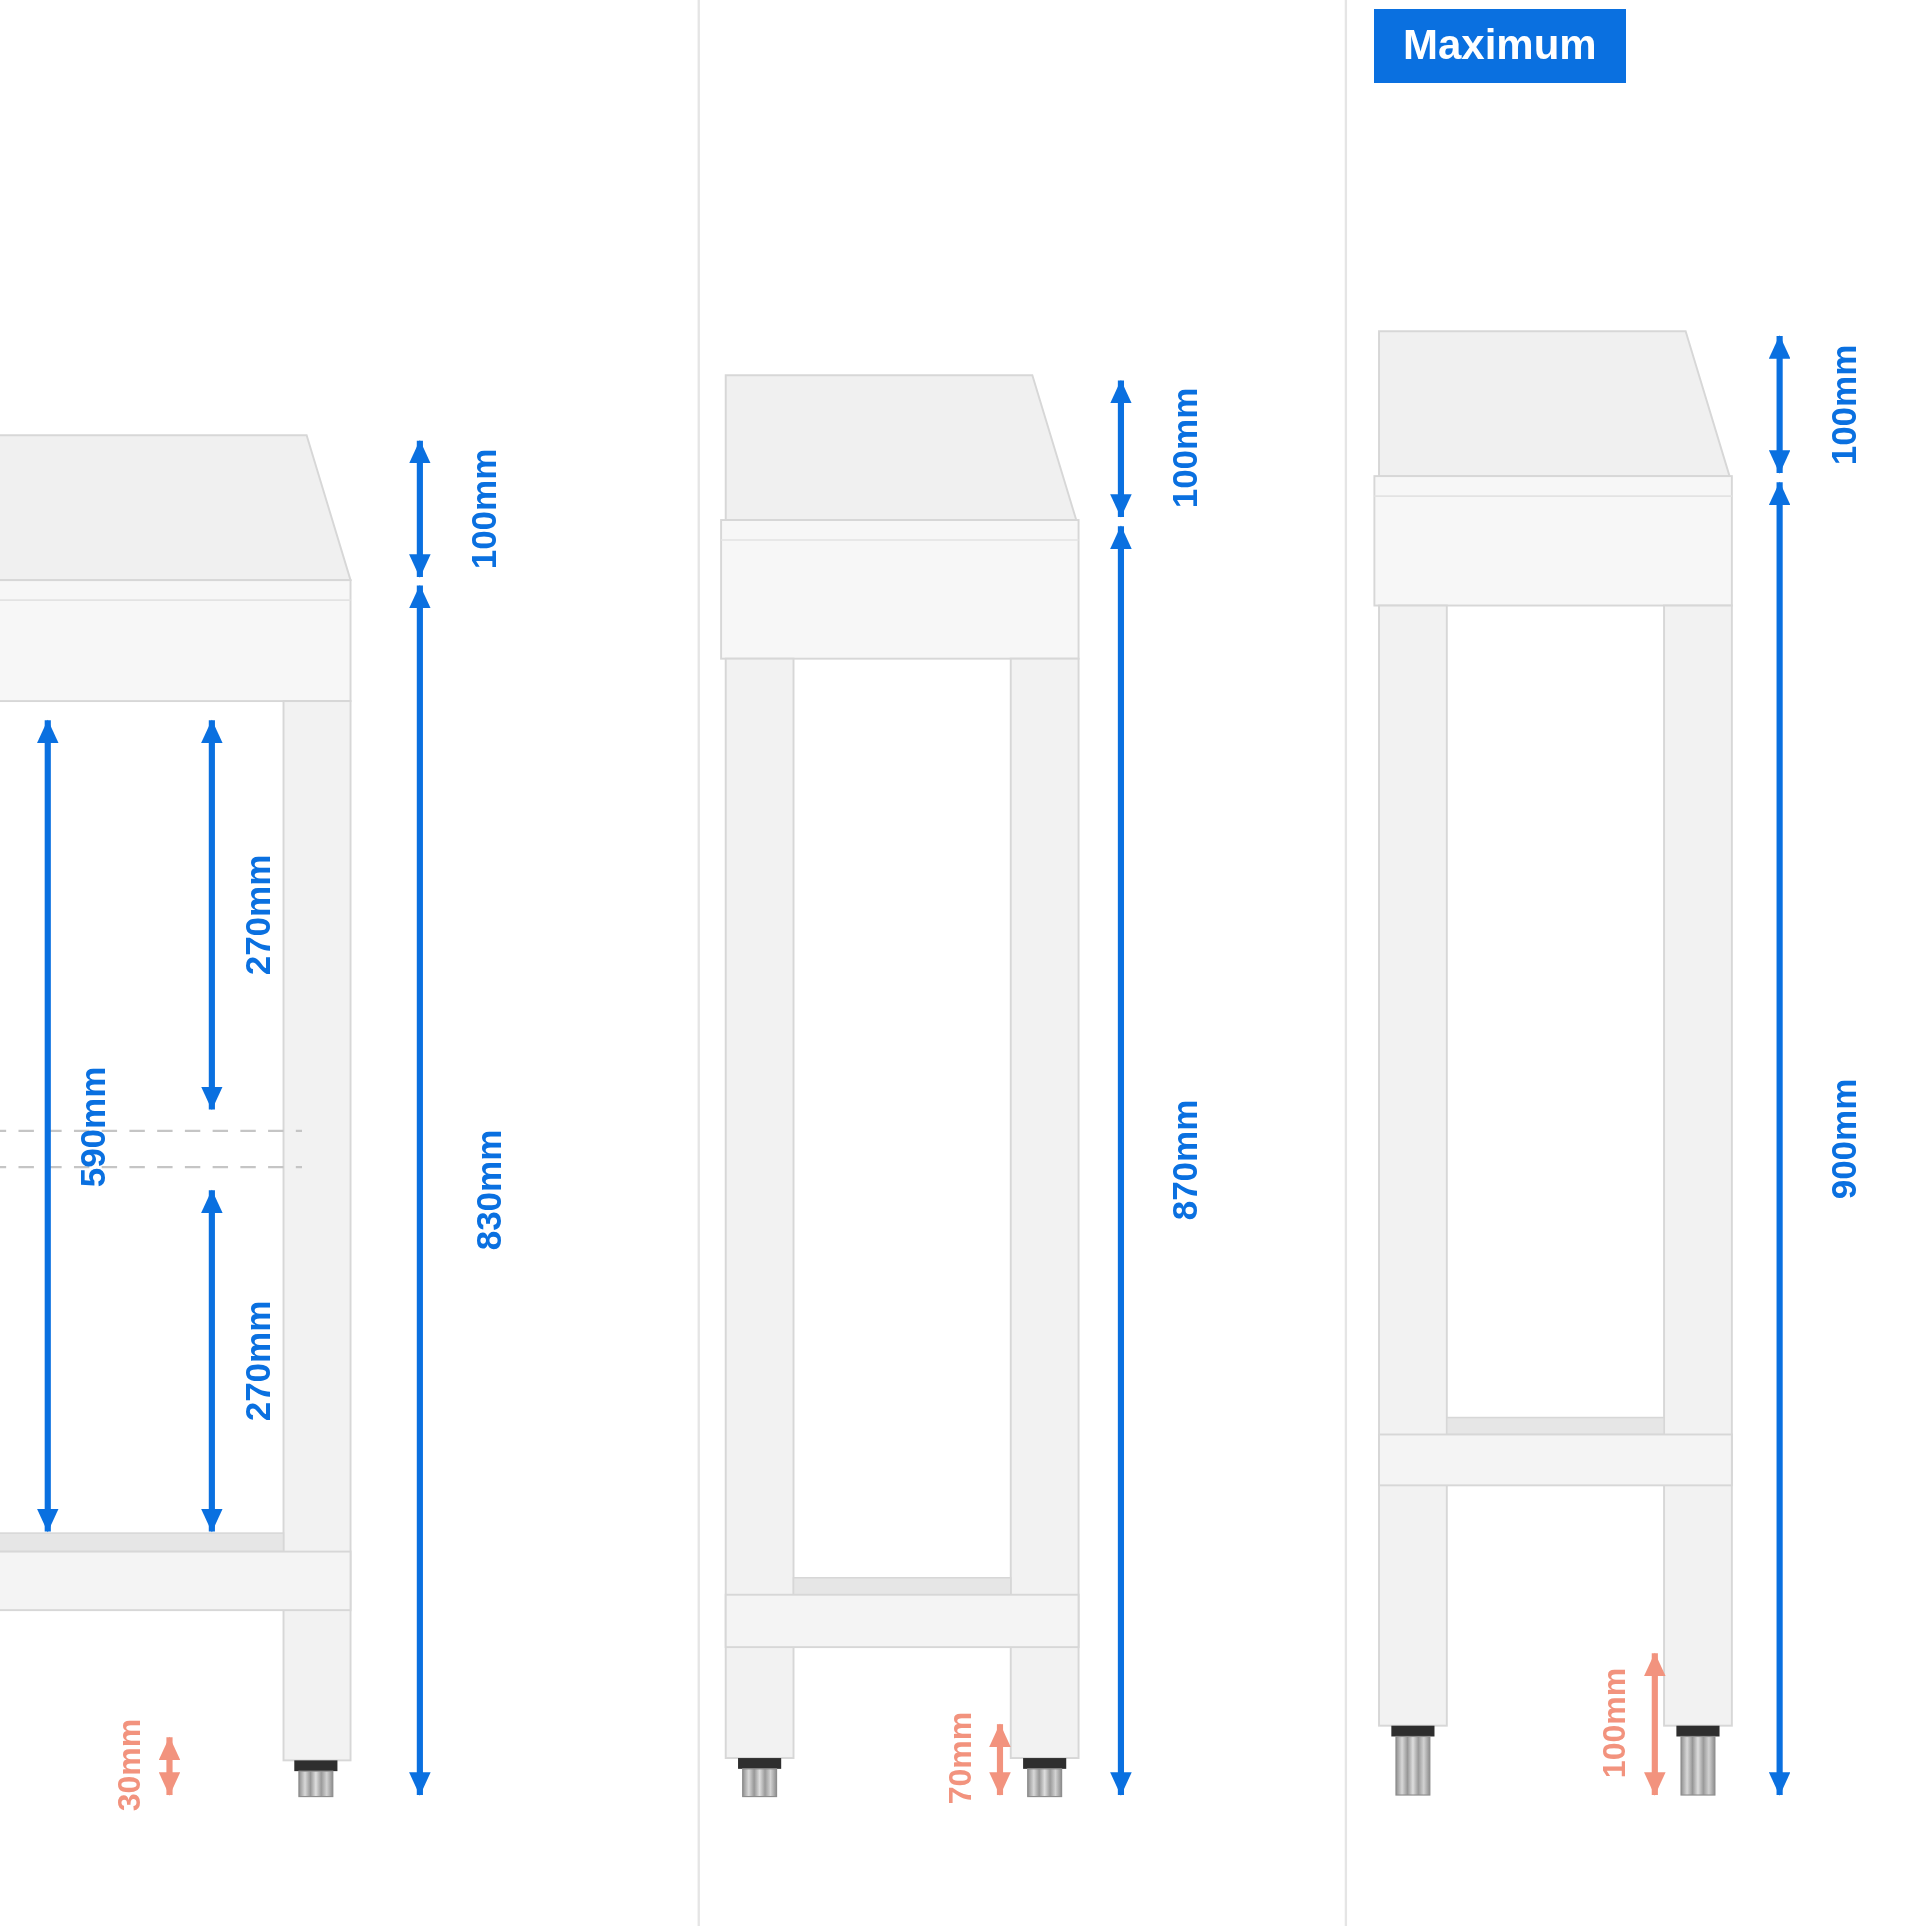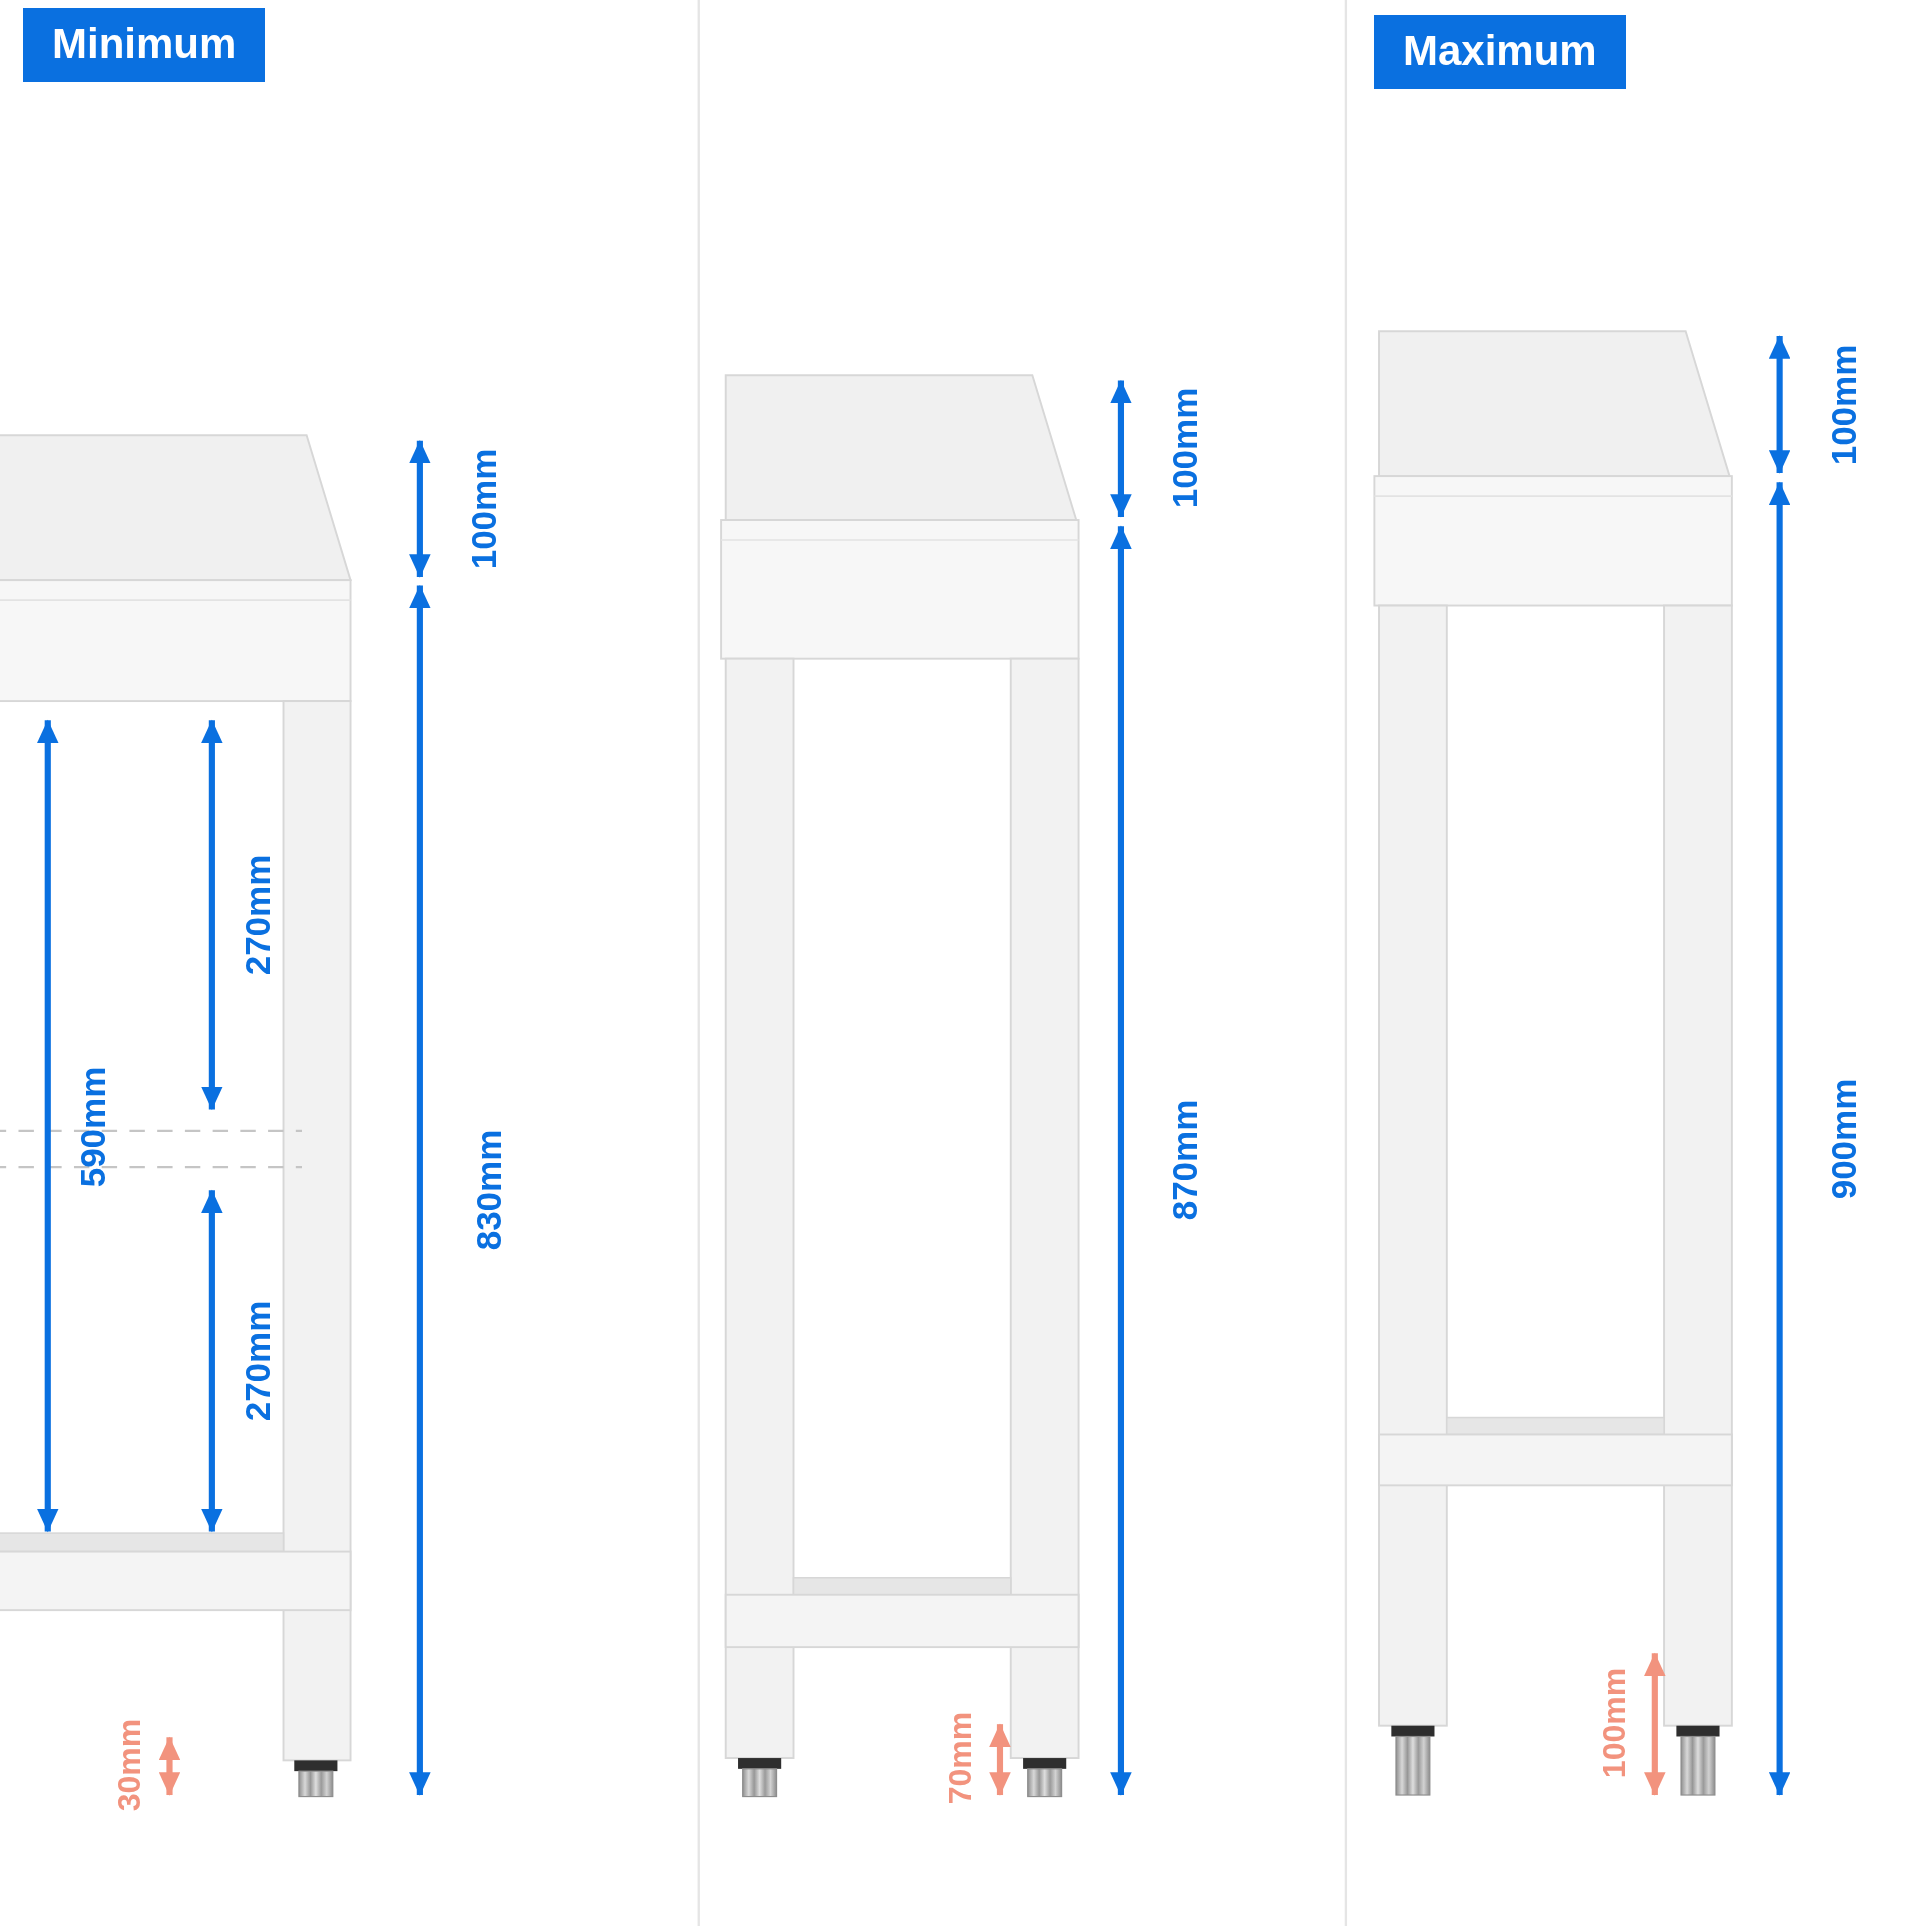"Minimum" div.hdr { html: <div> <span>Minimum</span> </div> -> none }
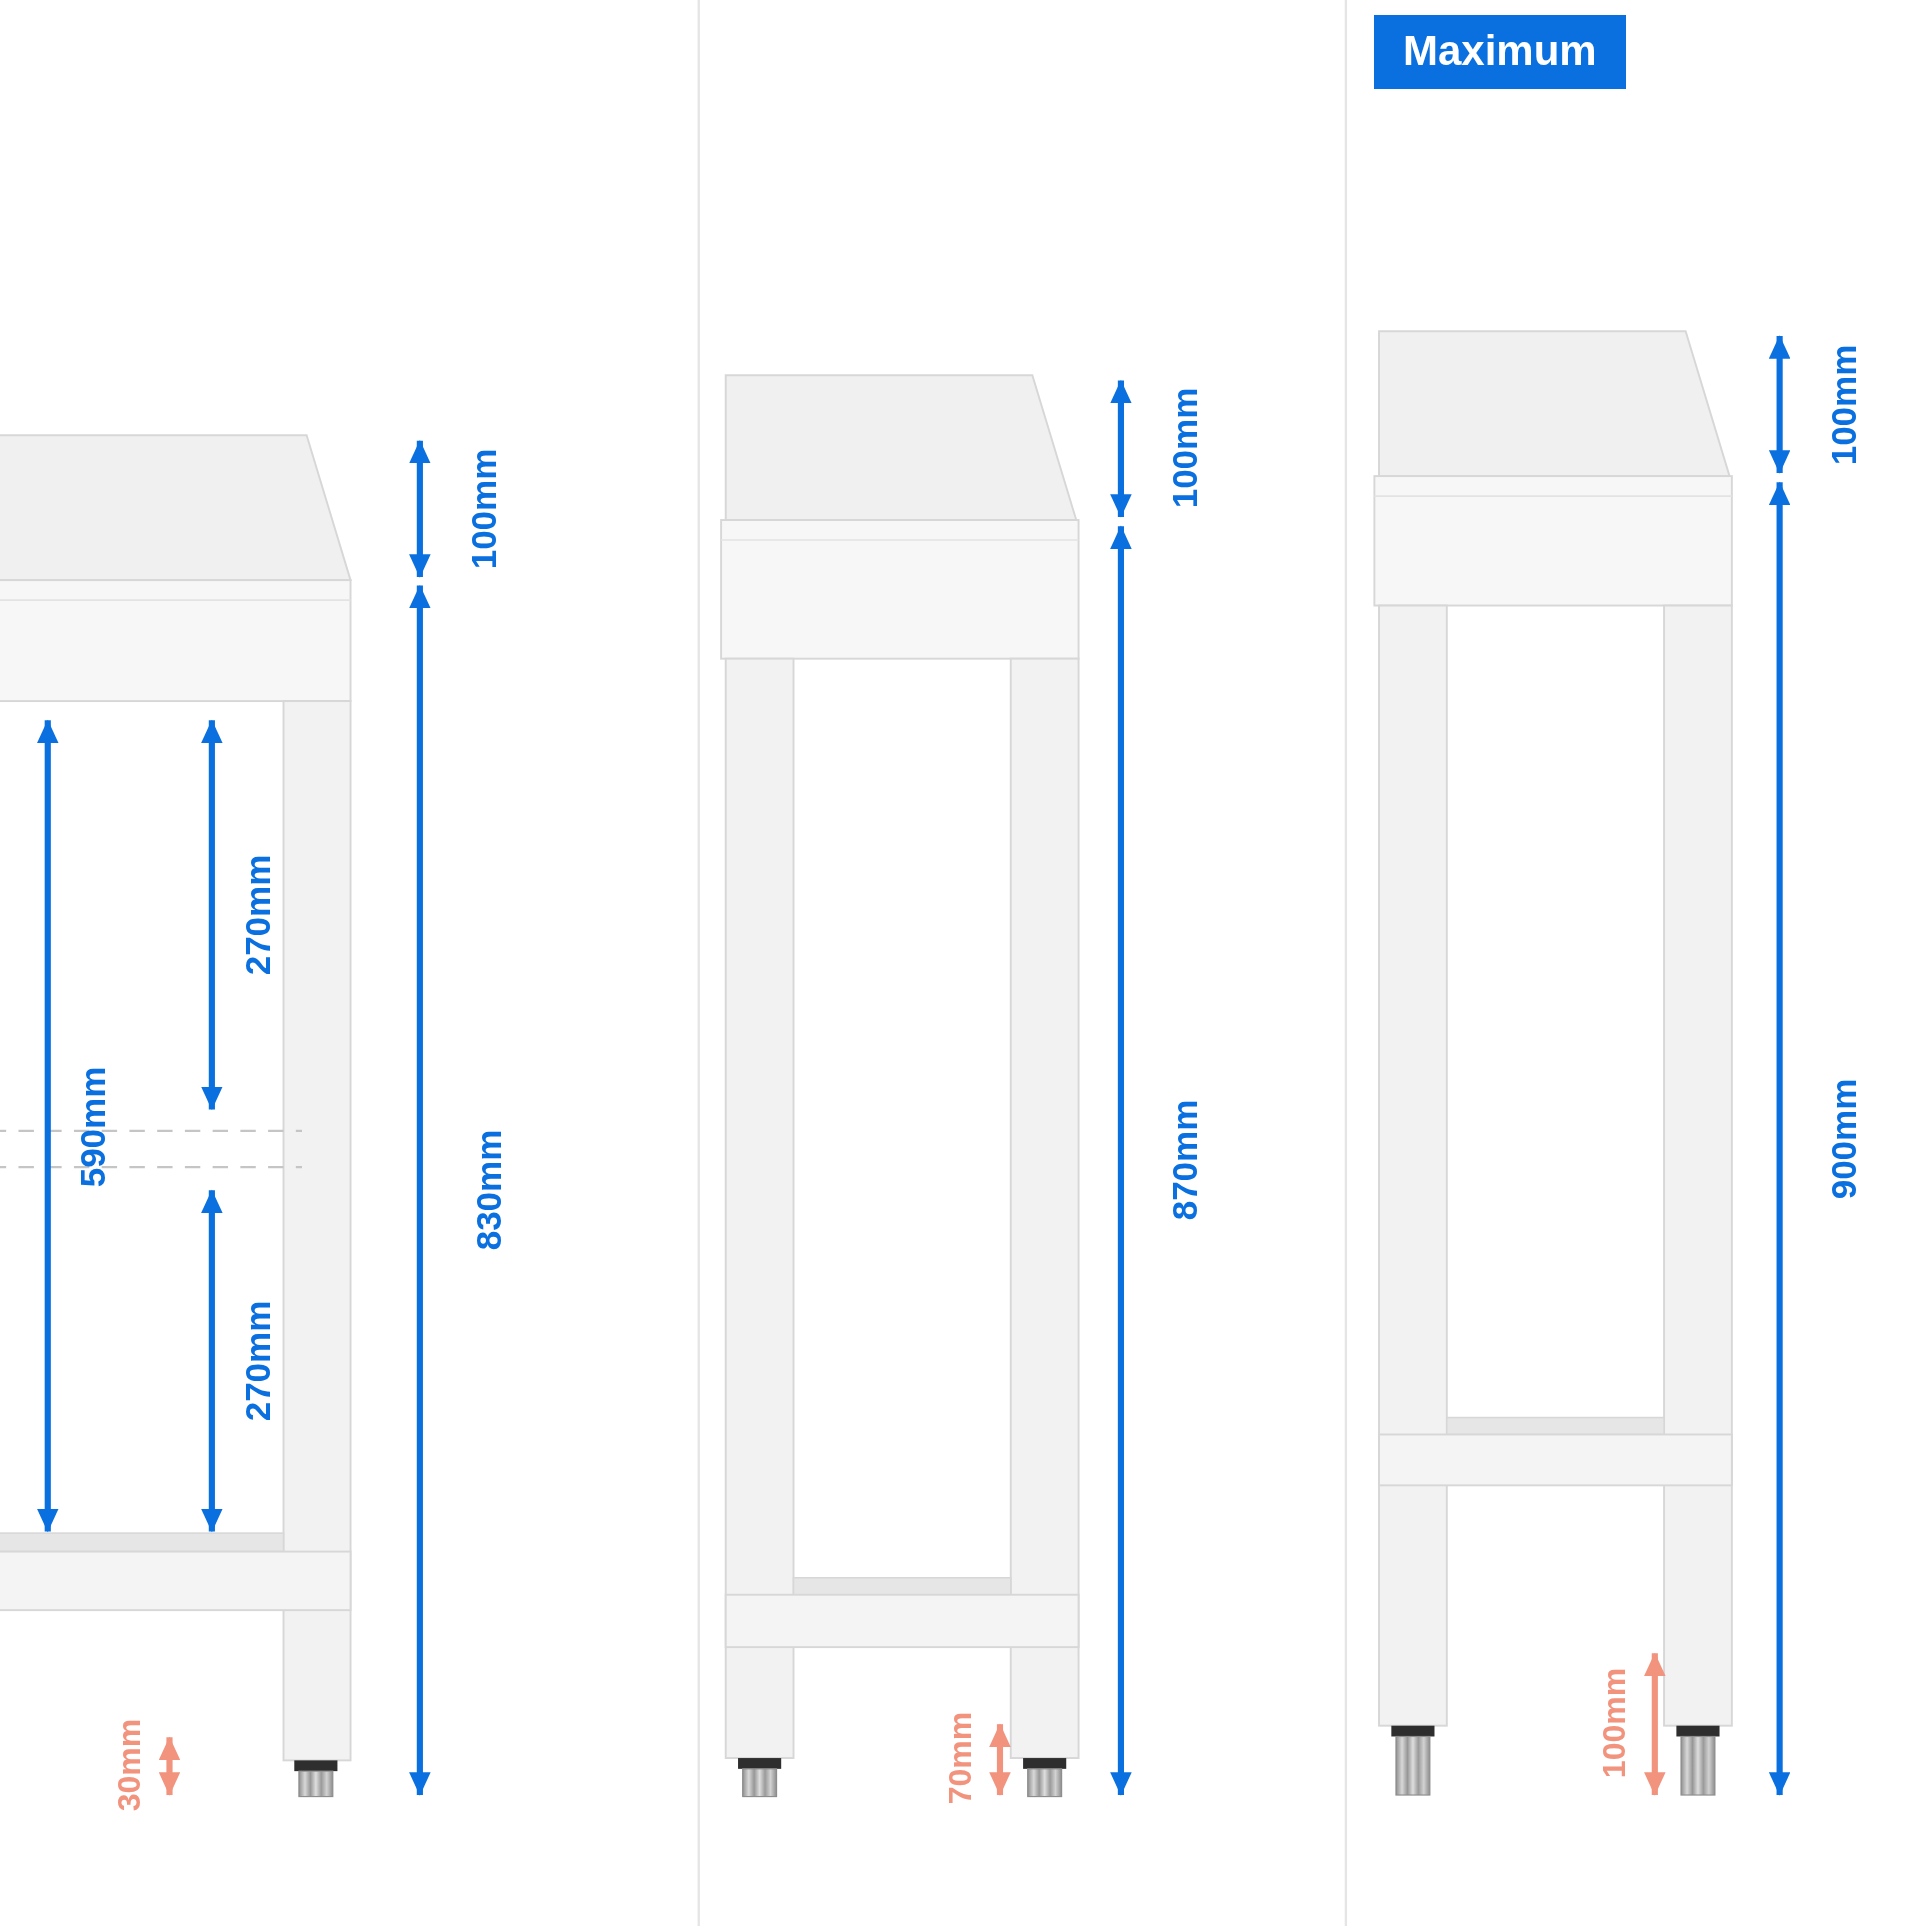"Maximum" div.hdr { top: 15px -> 9px }
